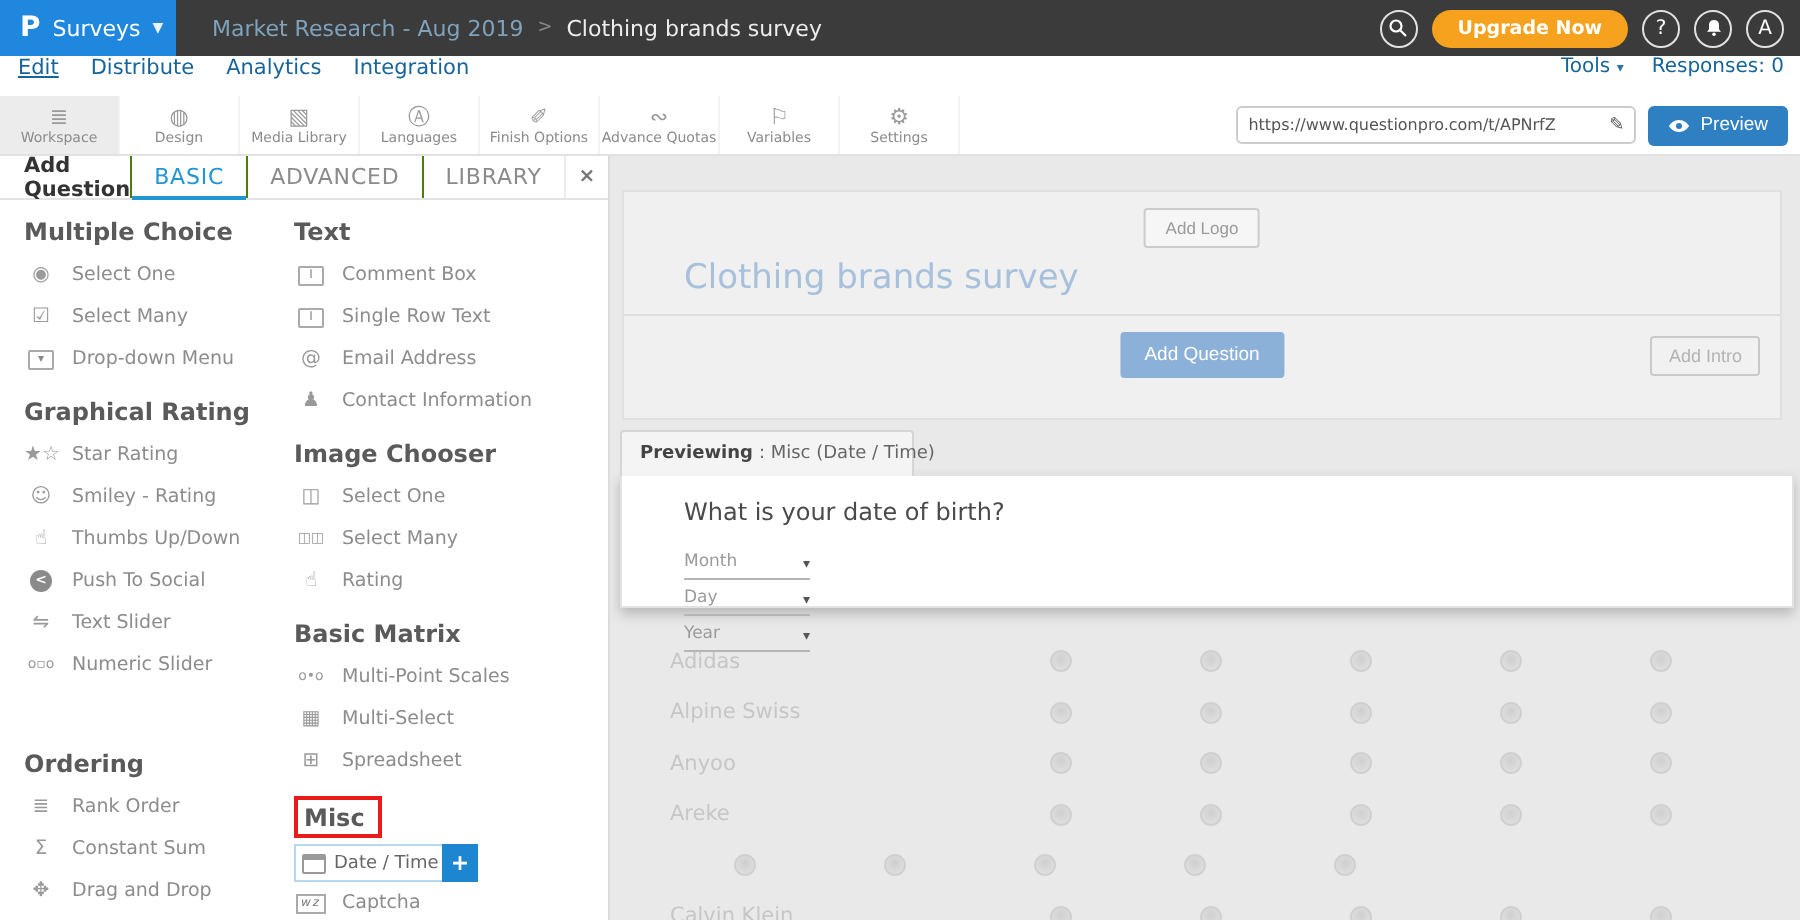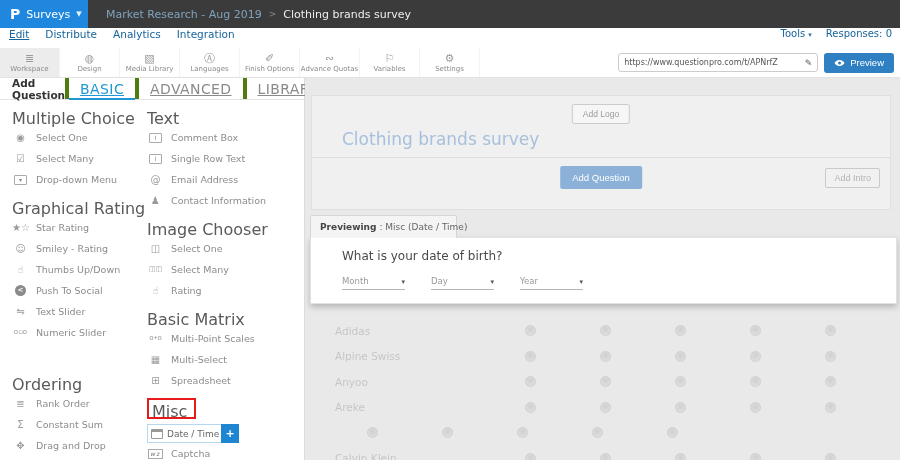"Upgrade Now" div.top-actions { html: none -> <div> <span> <svg> <circle></circle> <line></line> </svg> </span> <span>Upgrade Now</span> <span>?</span> <span> <svg> <path></path> <circle></circle> </svg> </span> <span>A</span> </div> }
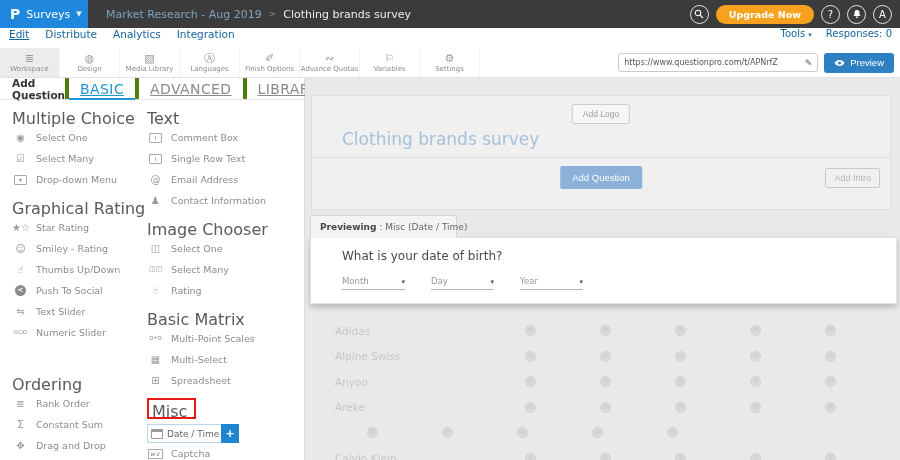"BASIC" .tab { border-left: 4px solid #4d7c0f -> 1px solid #4d7c0f; font-size: 14px -> 11px; text-decoration: underline -> none }
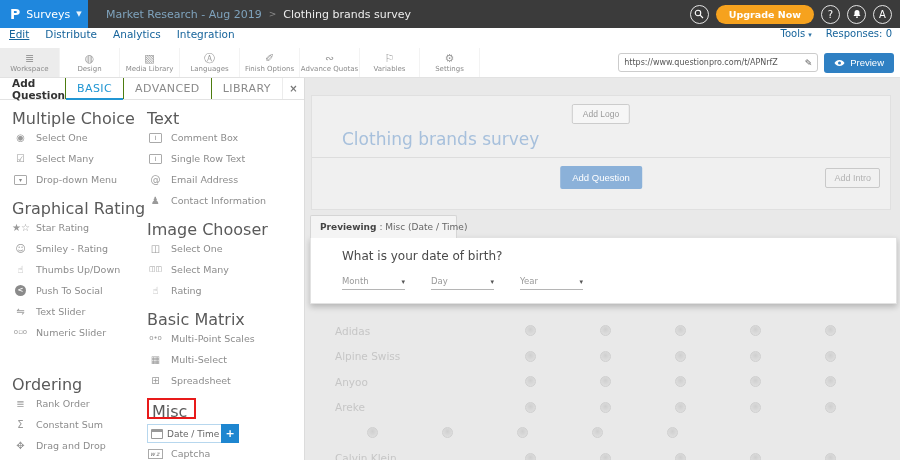"Multiple Choice" .sec-title { font-size: 16px -> 12px; font-weight: normal -> bold }
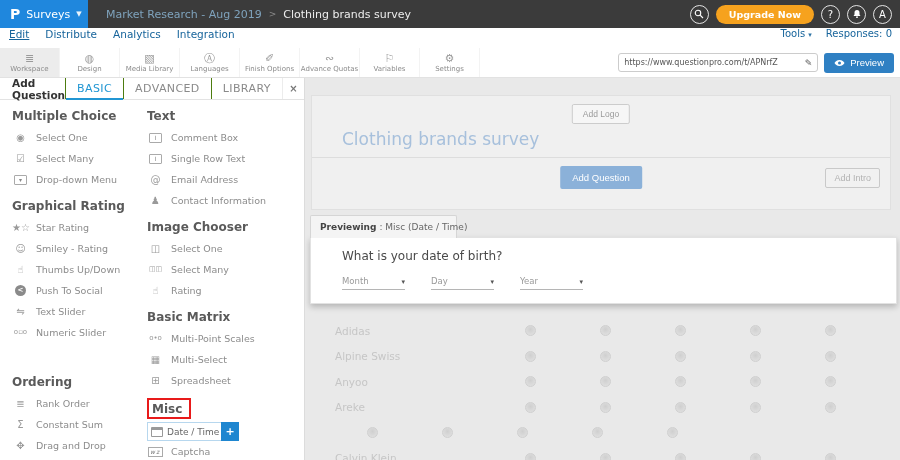"Month" .selects { flex-direction: none -> column; gap: 26px -> 4px }
